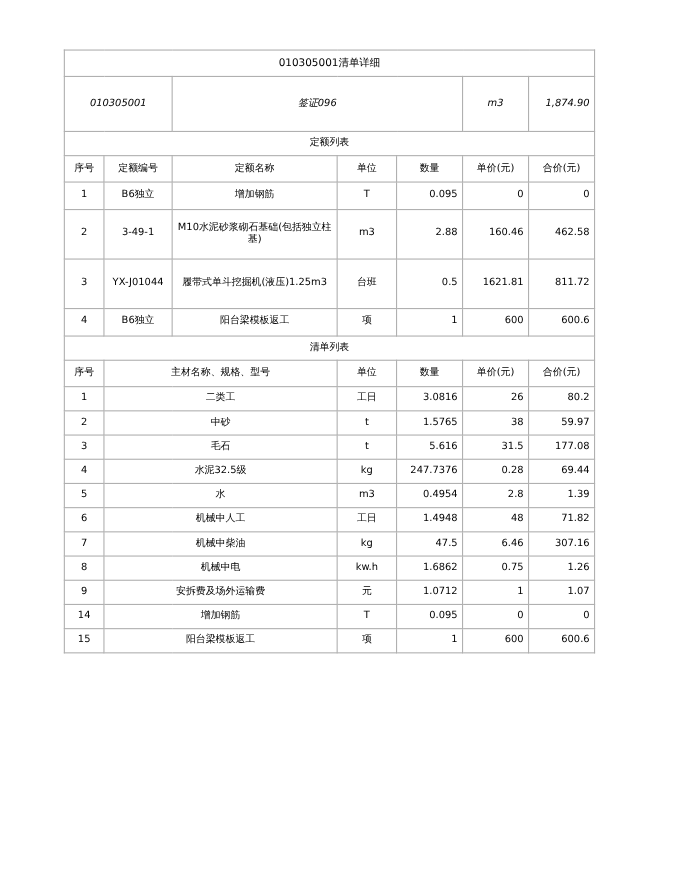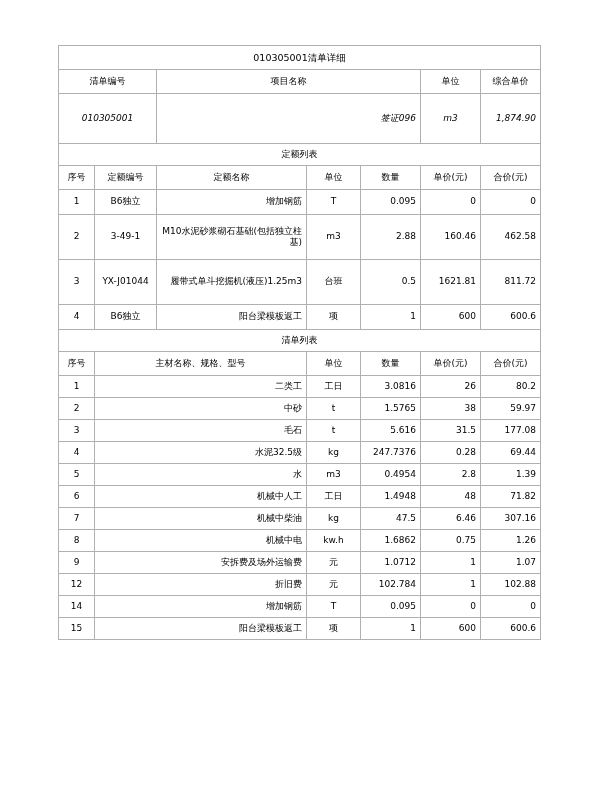"清单编号" tr.hdr { html: <tr> <td>清单编号</td> <td>项目名称</td> <td>单位</td> <td>综合单价</td> </tr> -> none }
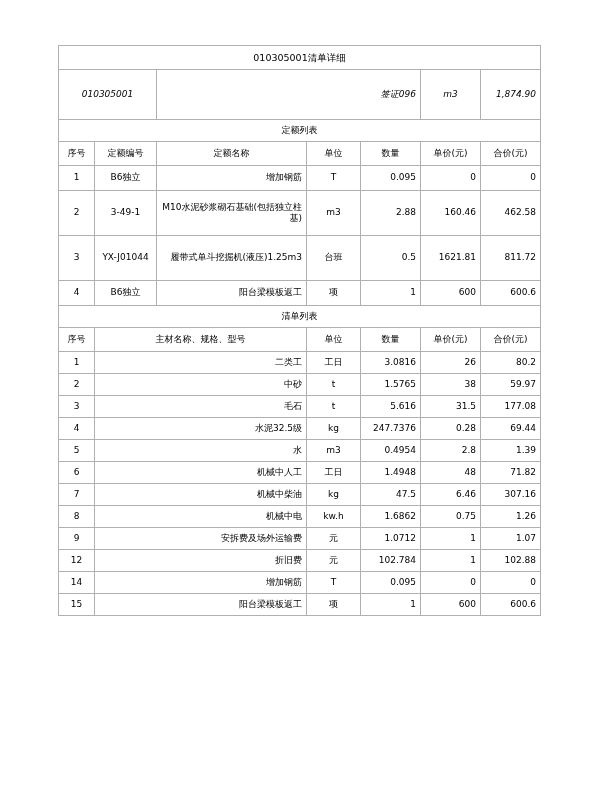"签证096" .l { text-align: right -> center }
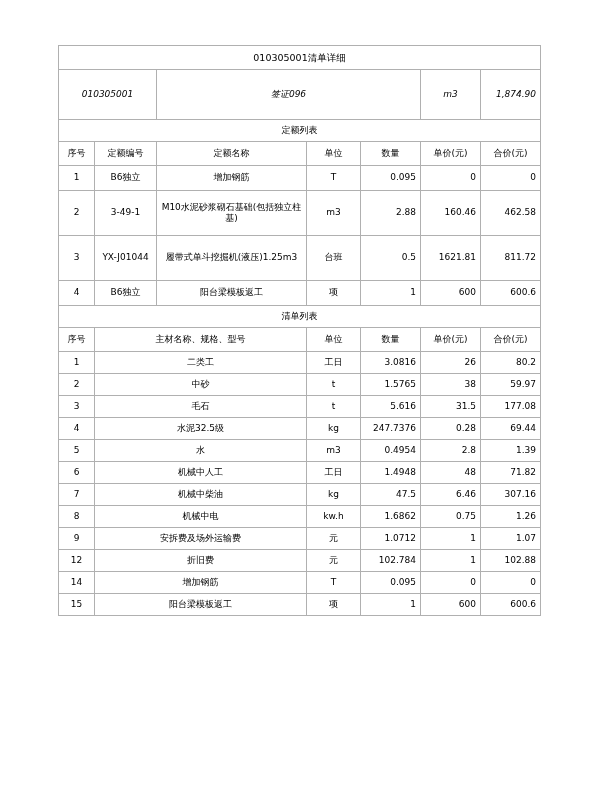"12" tr.b-row { html: <tr> <td>12</td> <td>折旧费</td> <td>元</td> <td>102.784</td> <td>1</td> <td>102.88</td> </tr> -> none }
